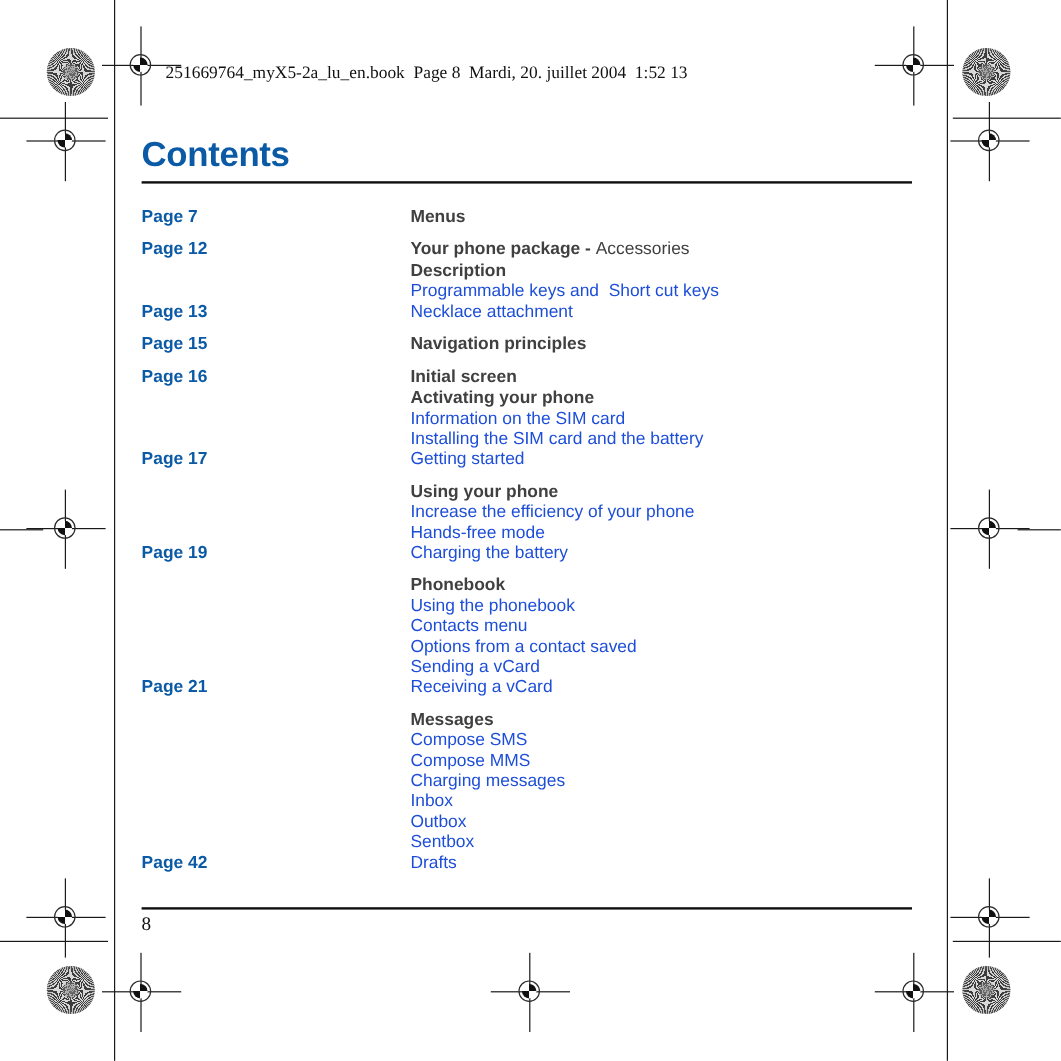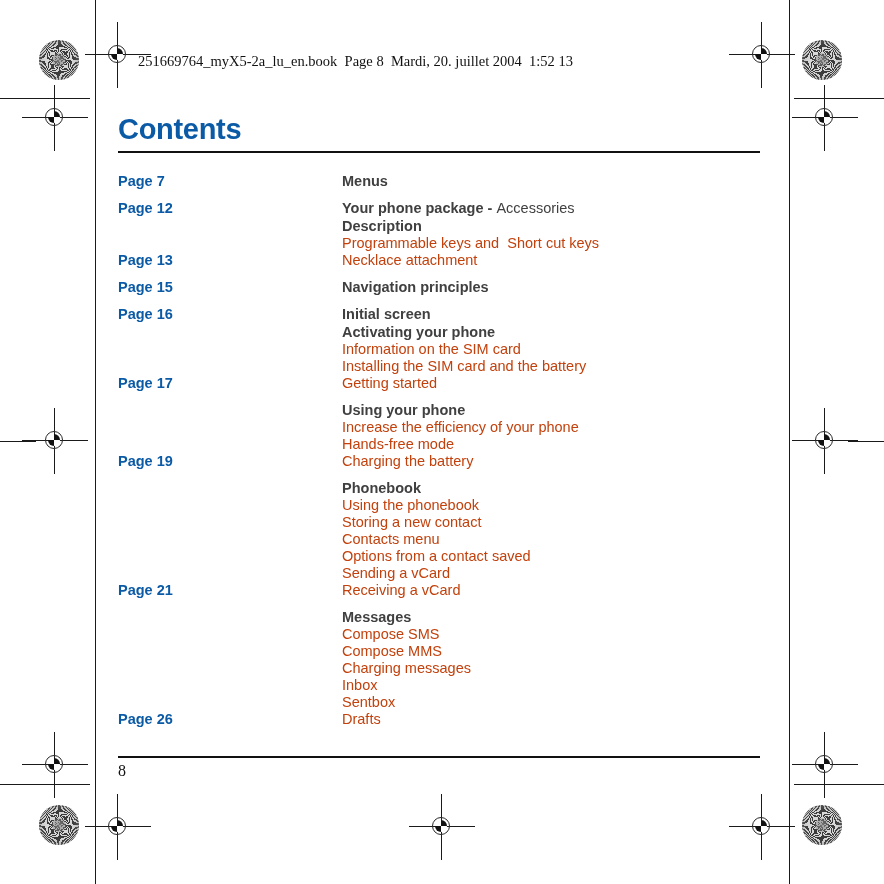"Programmable keys and Short cut" .toc-sub { color: #c2410c -> #1d4ed8 }
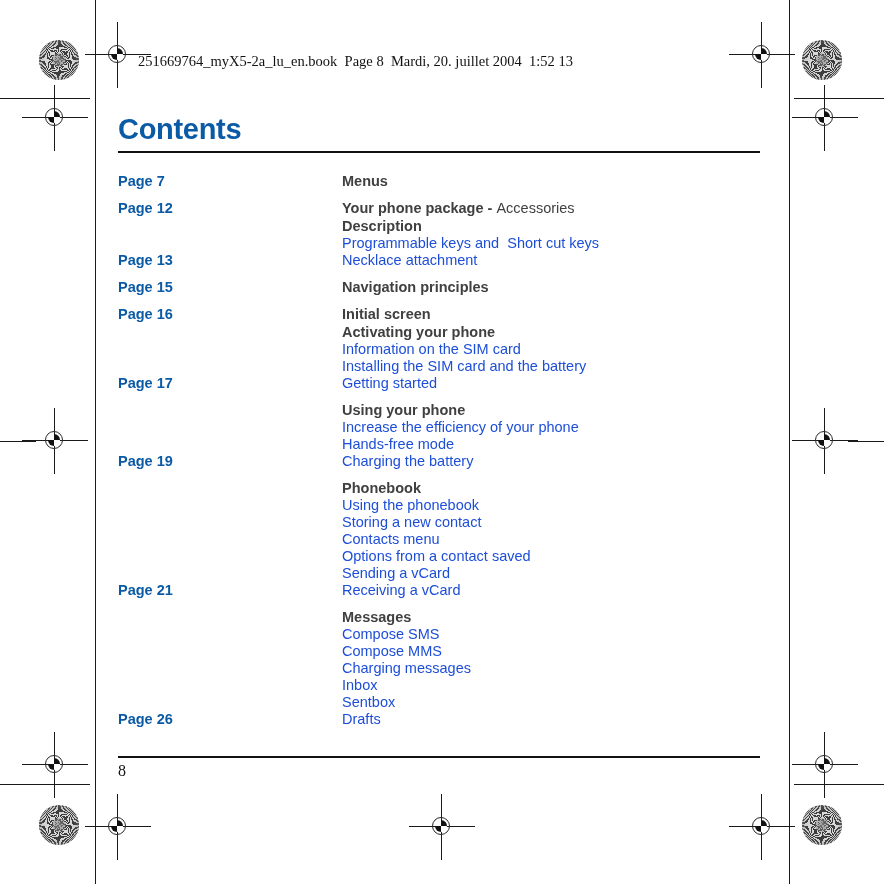"Storing a new contact" div.toc-sub { html: <div>Storing a new contact</div> -> none }
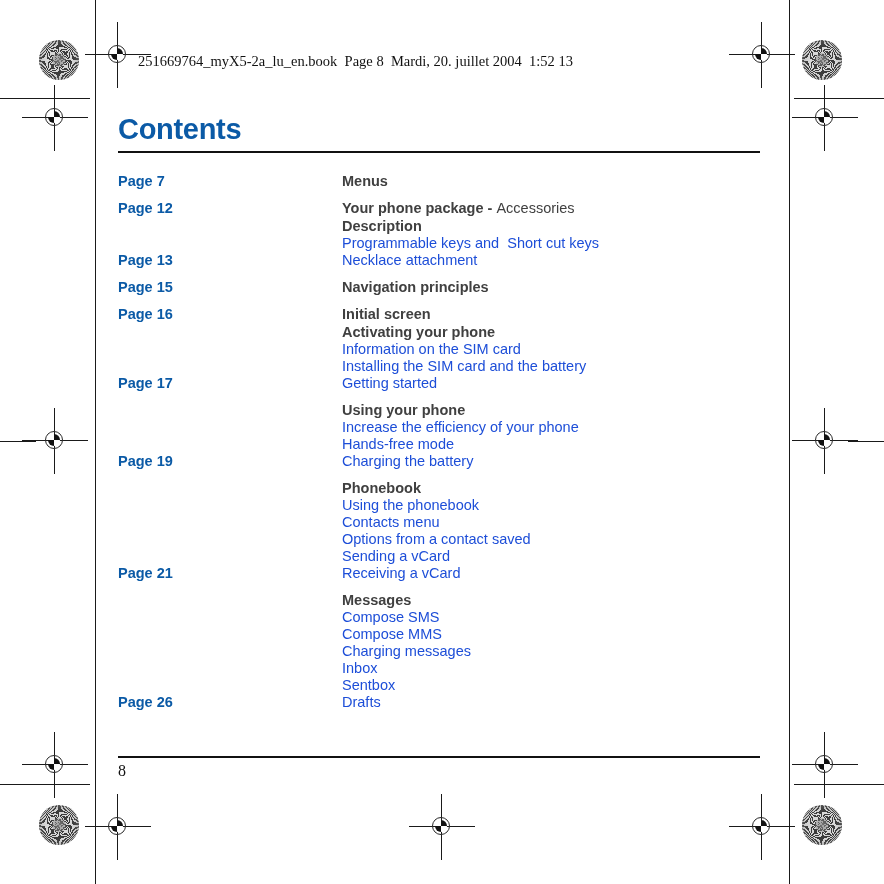"Outbox" div.toc-sub { html: none -> <div>Outbox</div> }
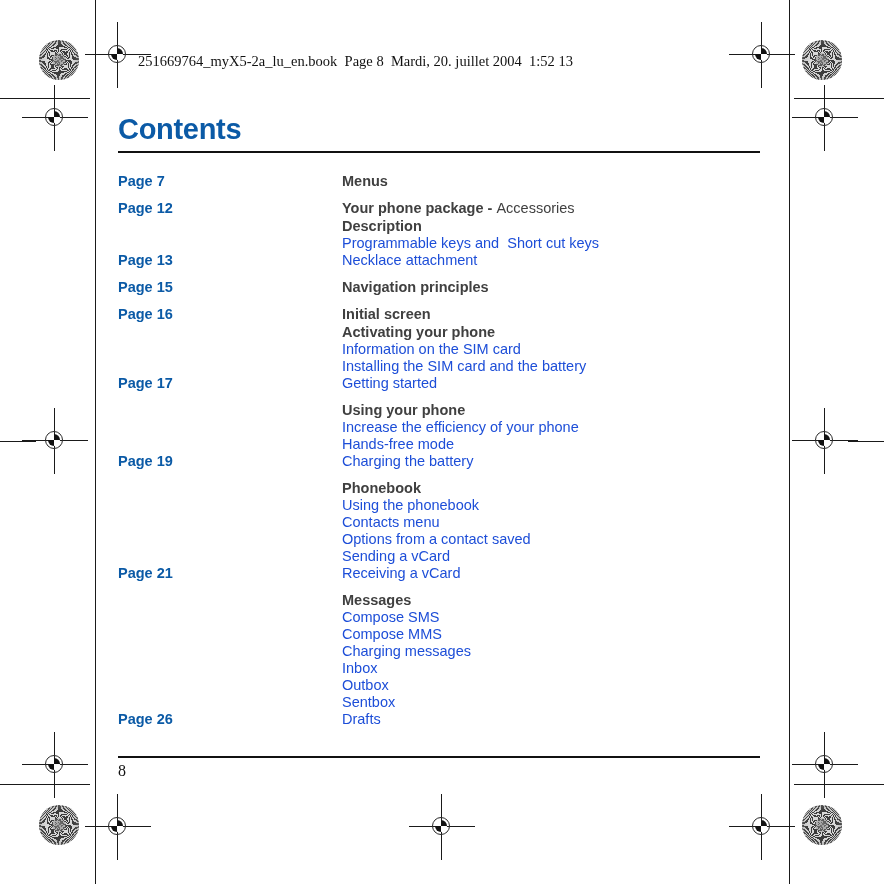"Page 26" div.toc-page { text: 26 -> 42 }
